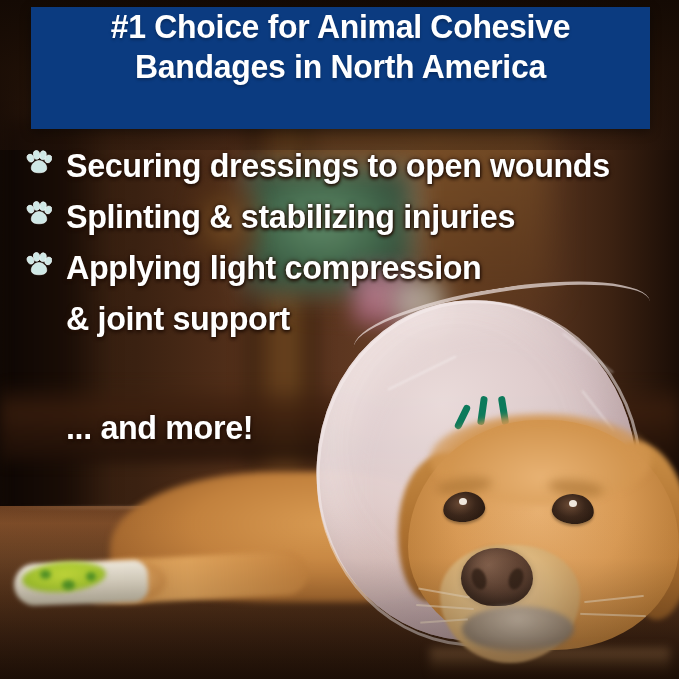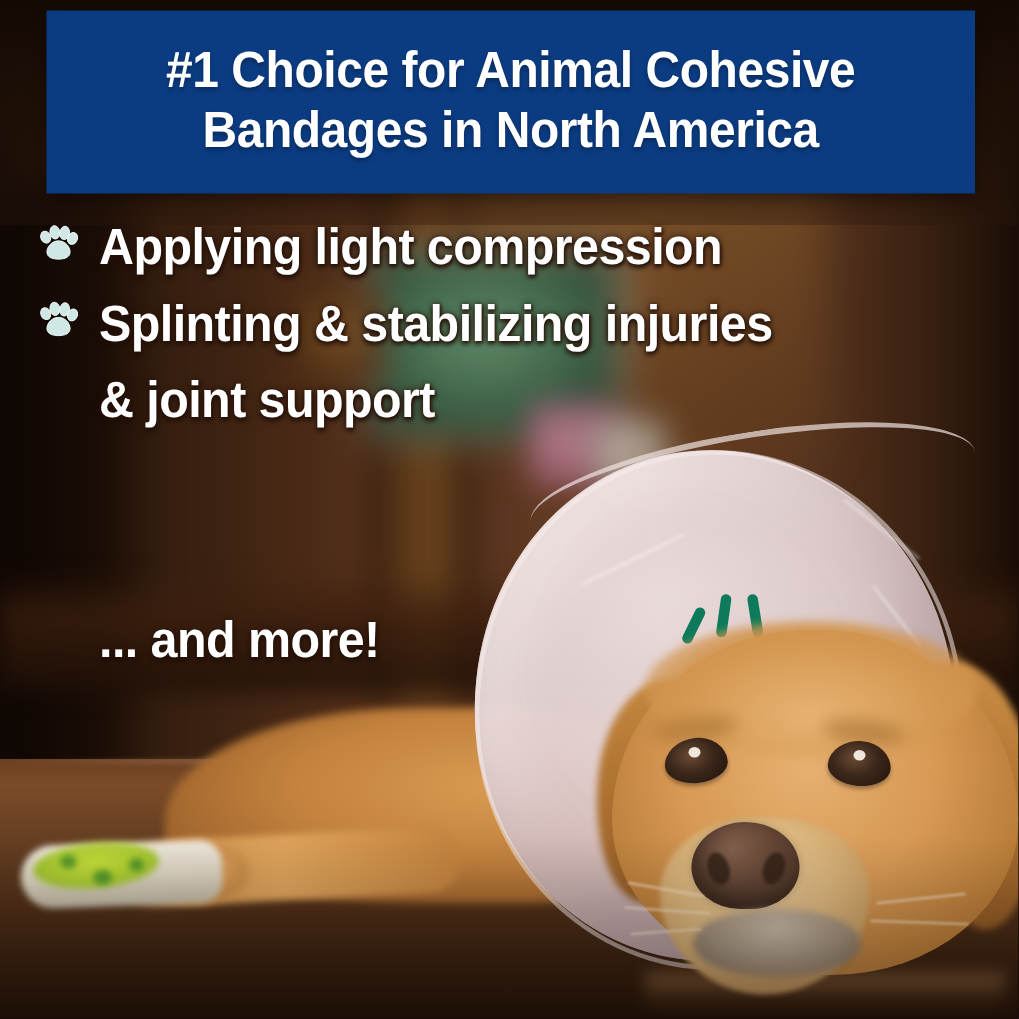"#1 Choice for Animal Cohesive" .banner { align-items: center -> none }
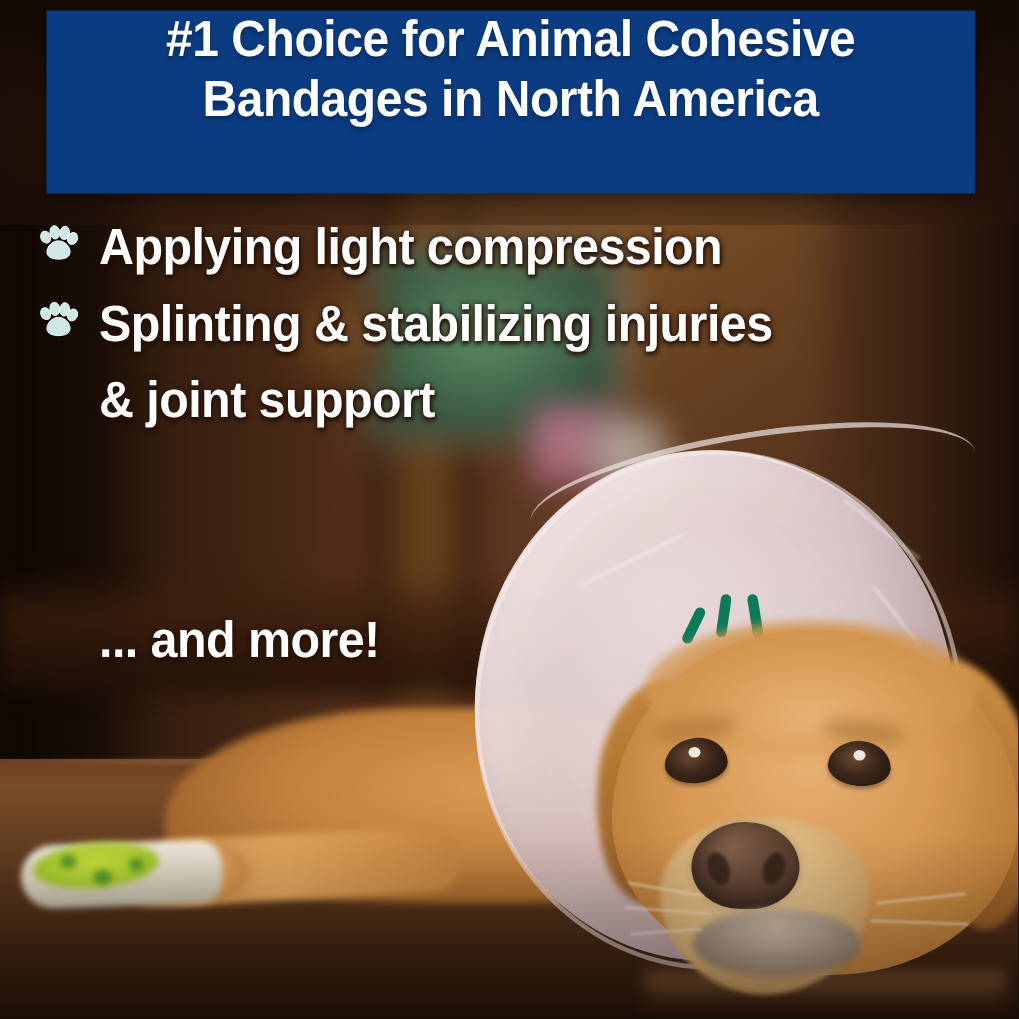"Securing dressings to open wounds" div.bullet-row { html: none -> <div> <svg> <g> <ellipse></ellipse> <ellipse></ellipse> <ellipse></ellipse> <ellipse></ellipse> <path></path> </g> </svg> <div>Securing dressings to open wounds</div> </div> }
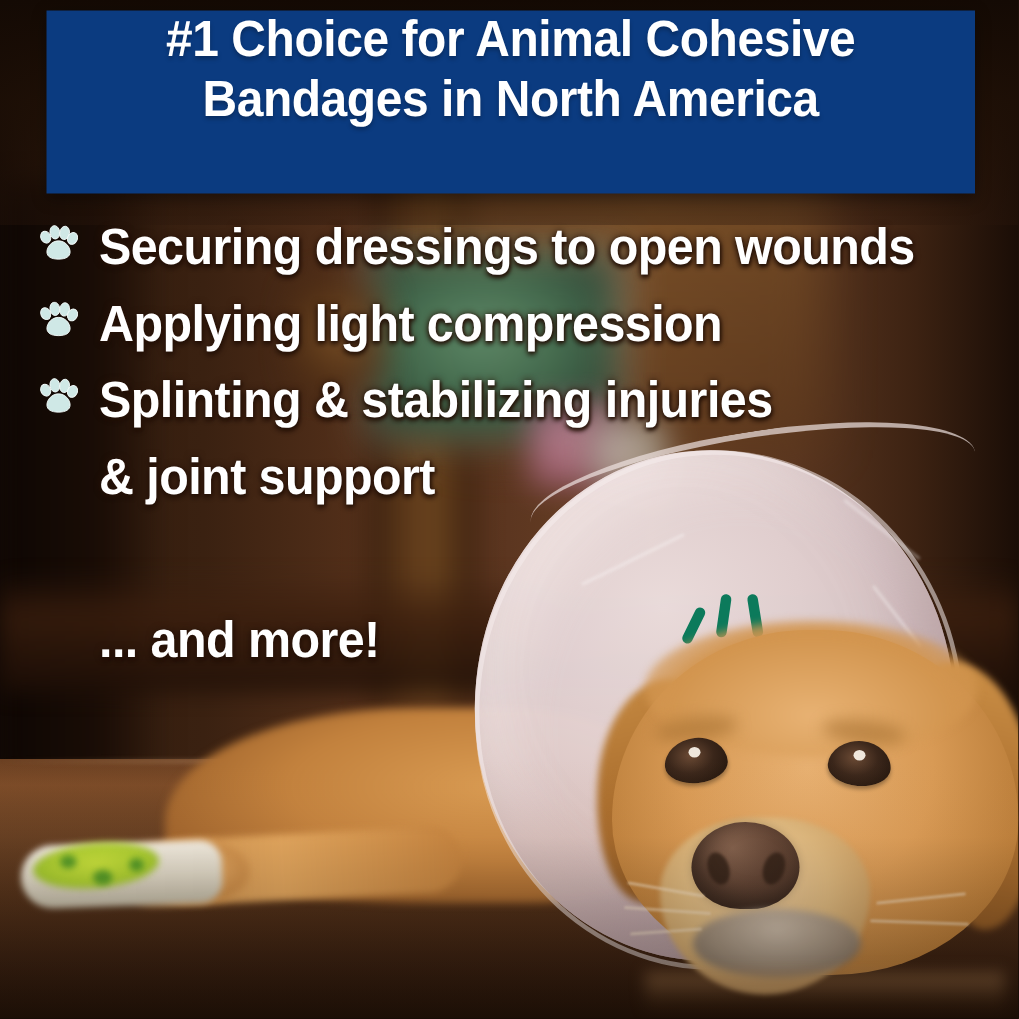"Applying light compression" div.bullet-row { order: before "Splinting & stabilizing injuries" -> after "Splinting & stabilizing injuries" }
